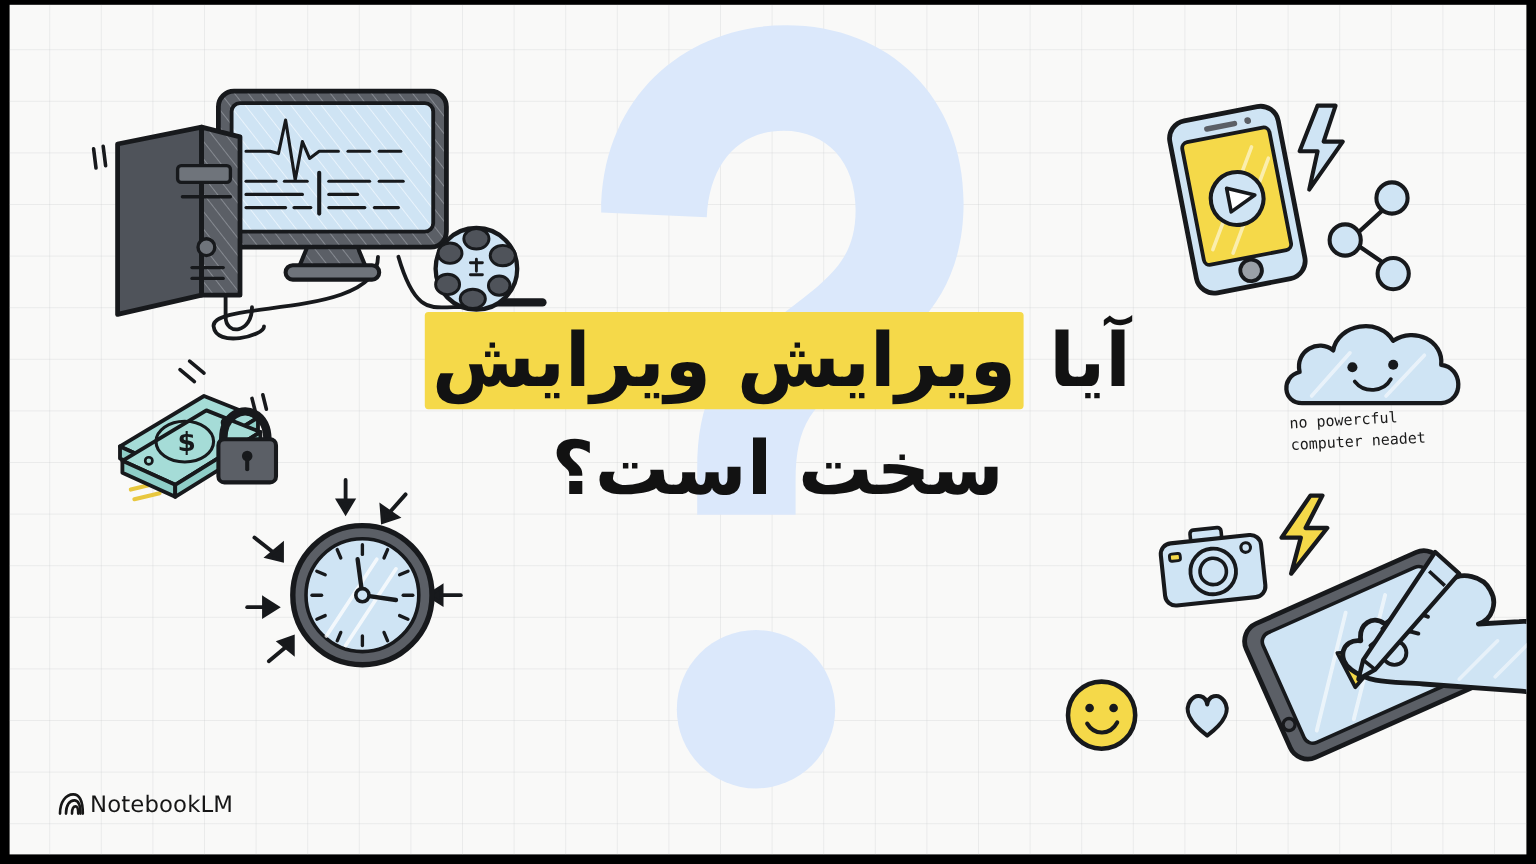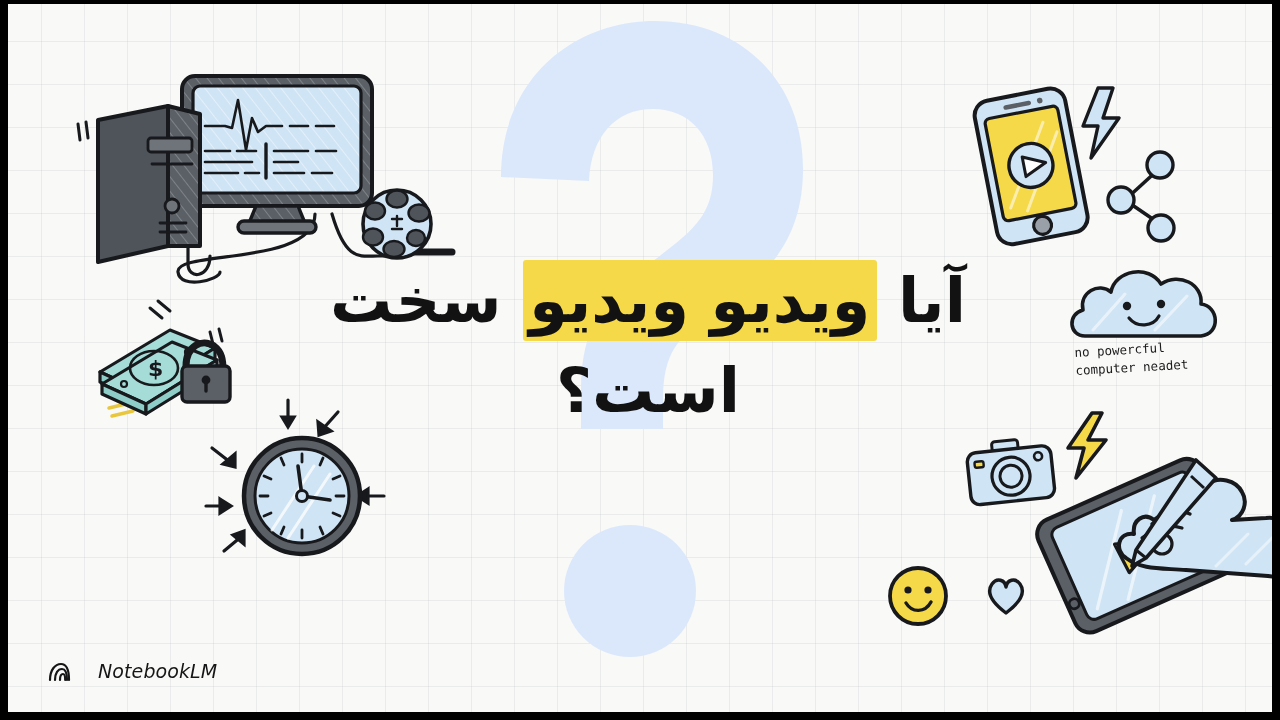"ویدیو ویدیو" span.hl { text: ویدیو ویدیو -> ویرایش ویرایش }
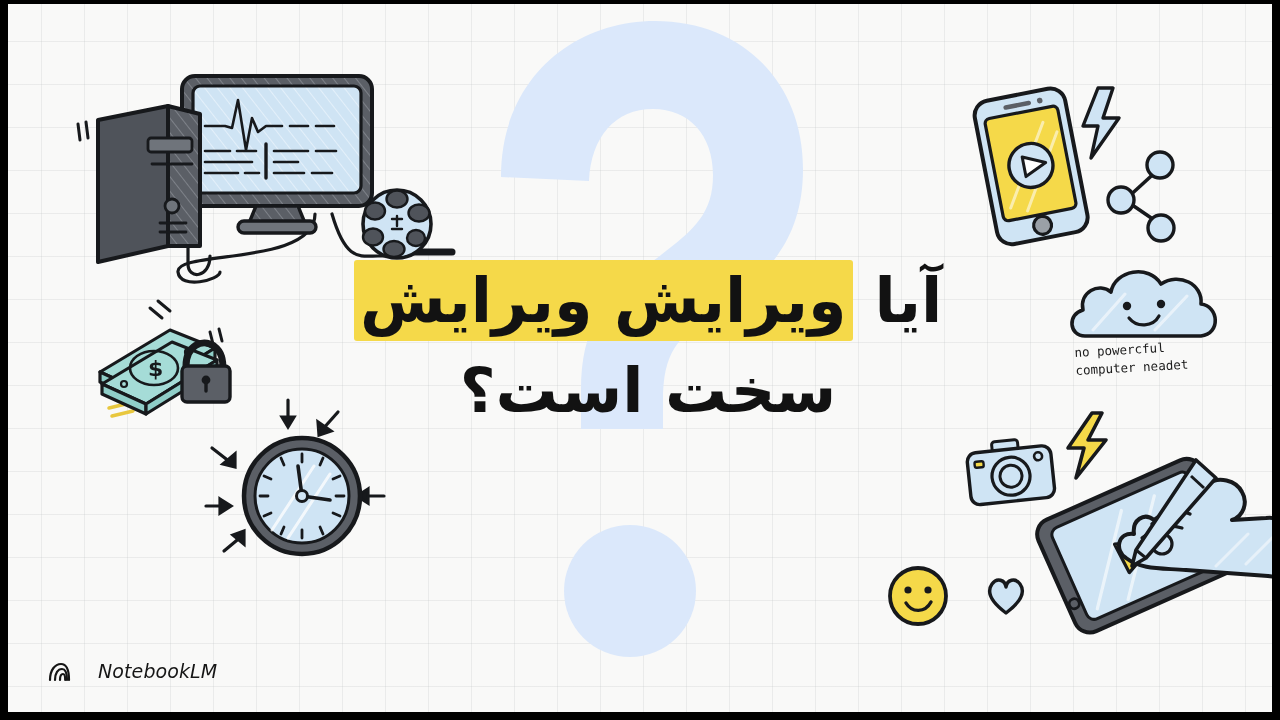"NotebookLM" #brand { align-items: flex-end -> flex-start; font-style: italic -> none; gap: 26px -> 3px }
